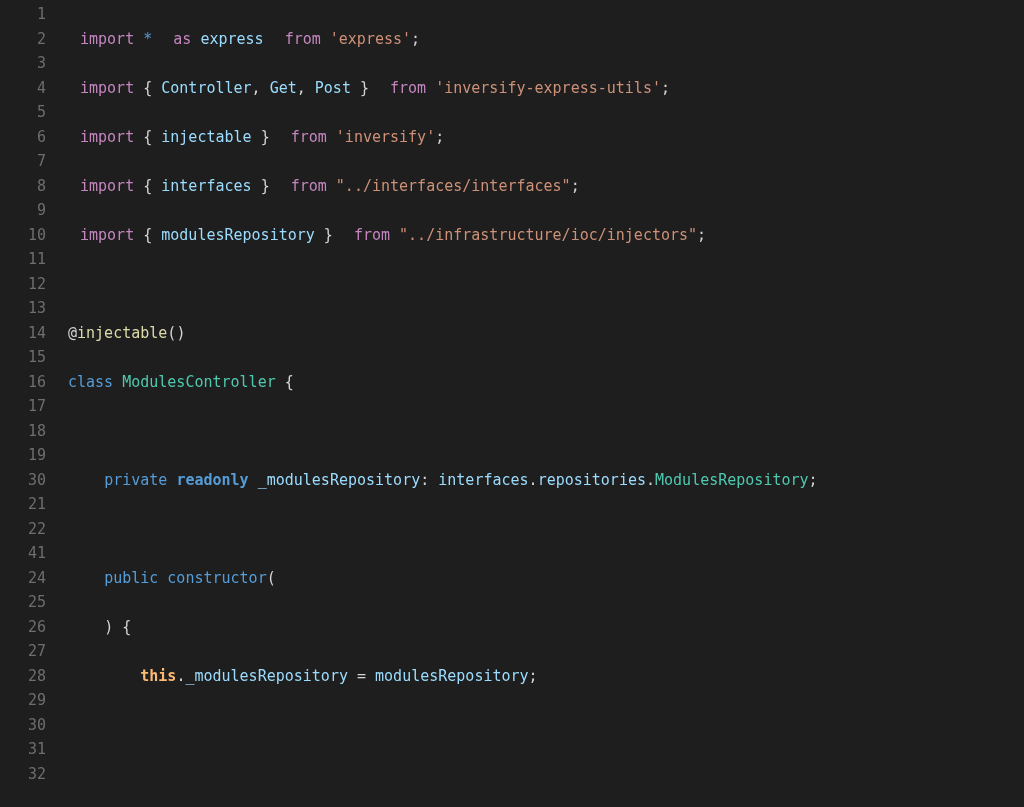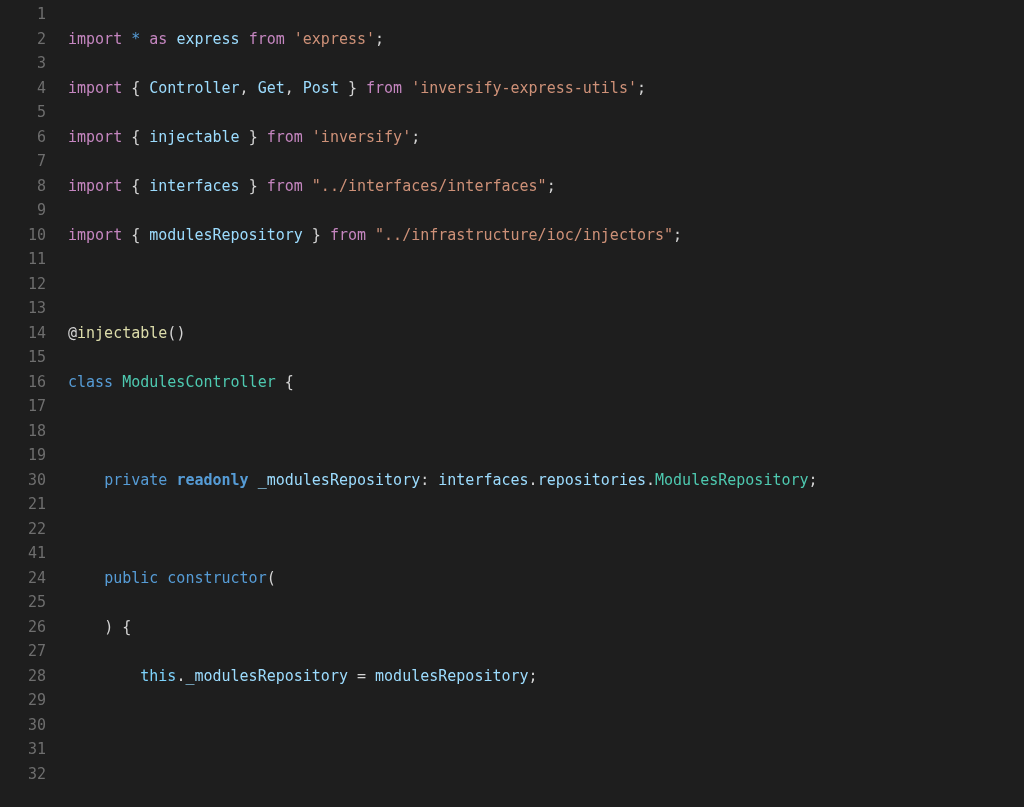"import" .kw { margin-left: none -> 12px }
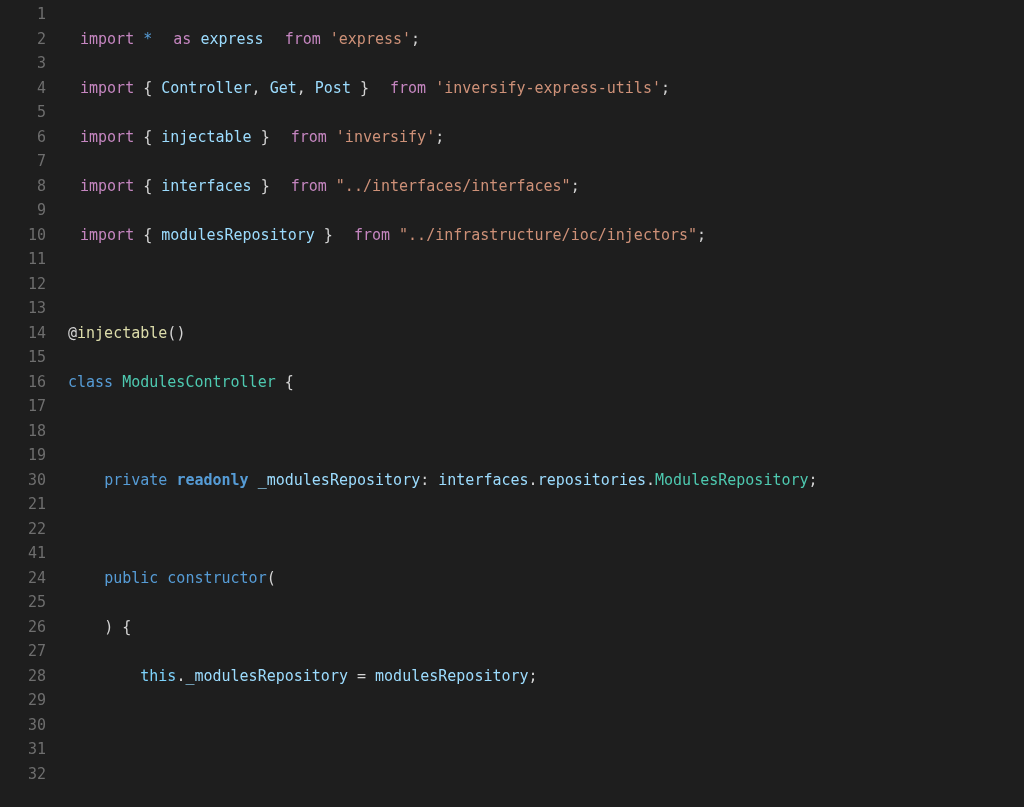"this" .this { color: #7dd3fc -> #fdba74; font-weight: none -> bold }
